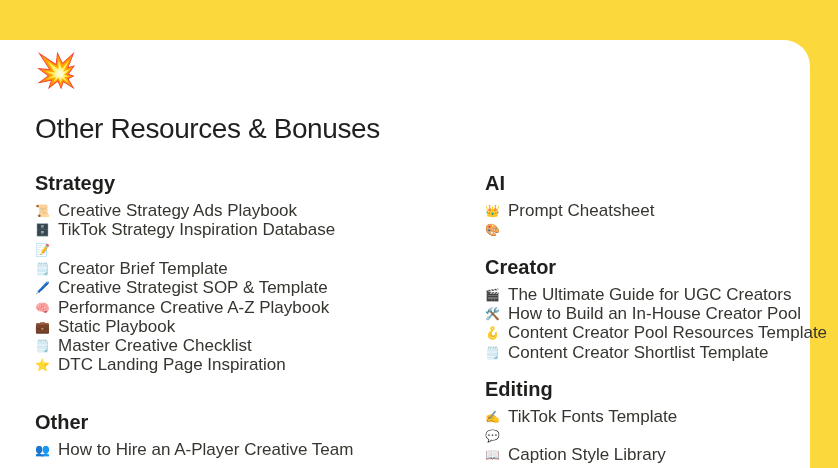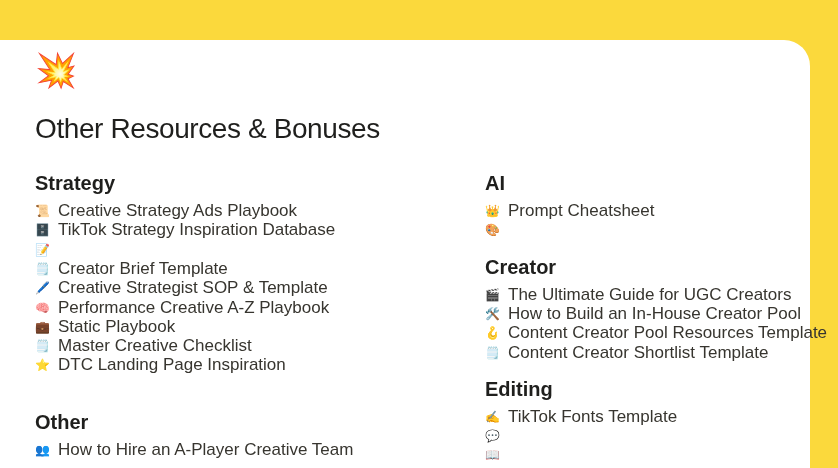"Caption Style Library" span.resource-label { html: none -> <span>Caption Style Library</span> }
